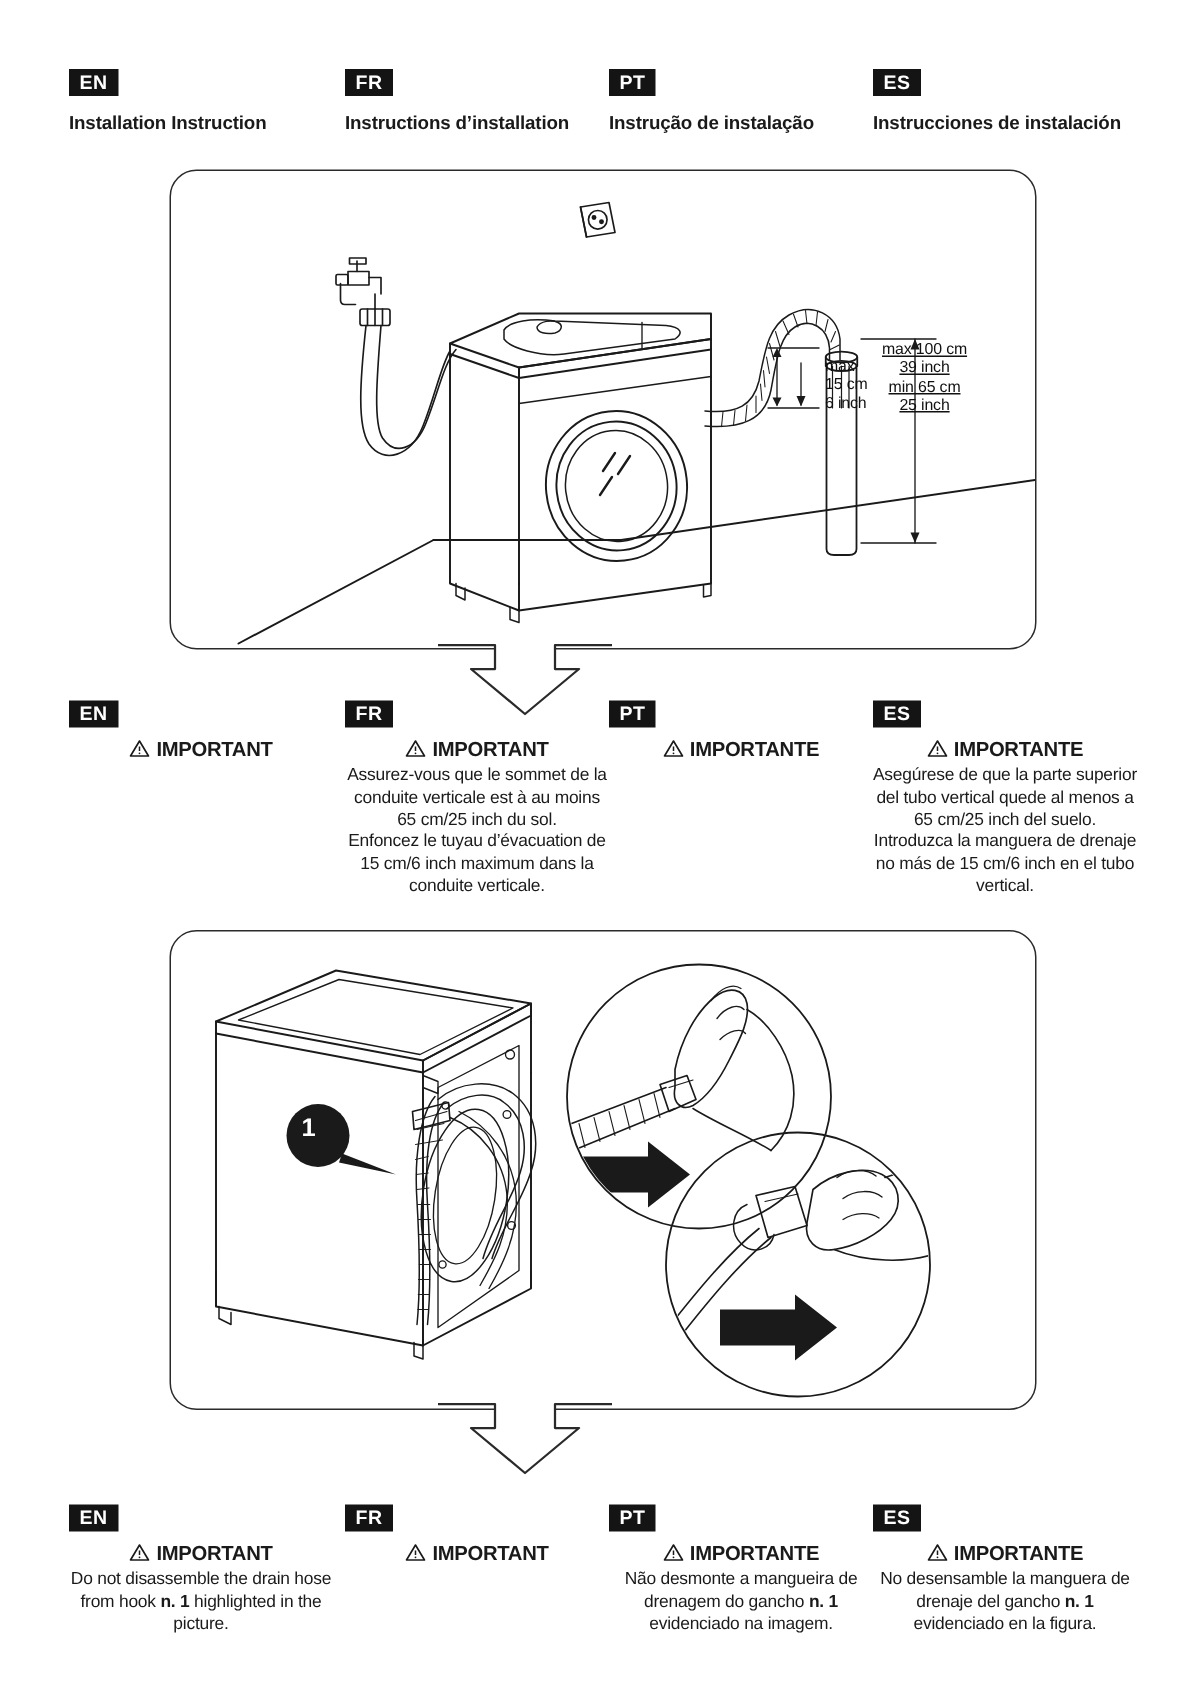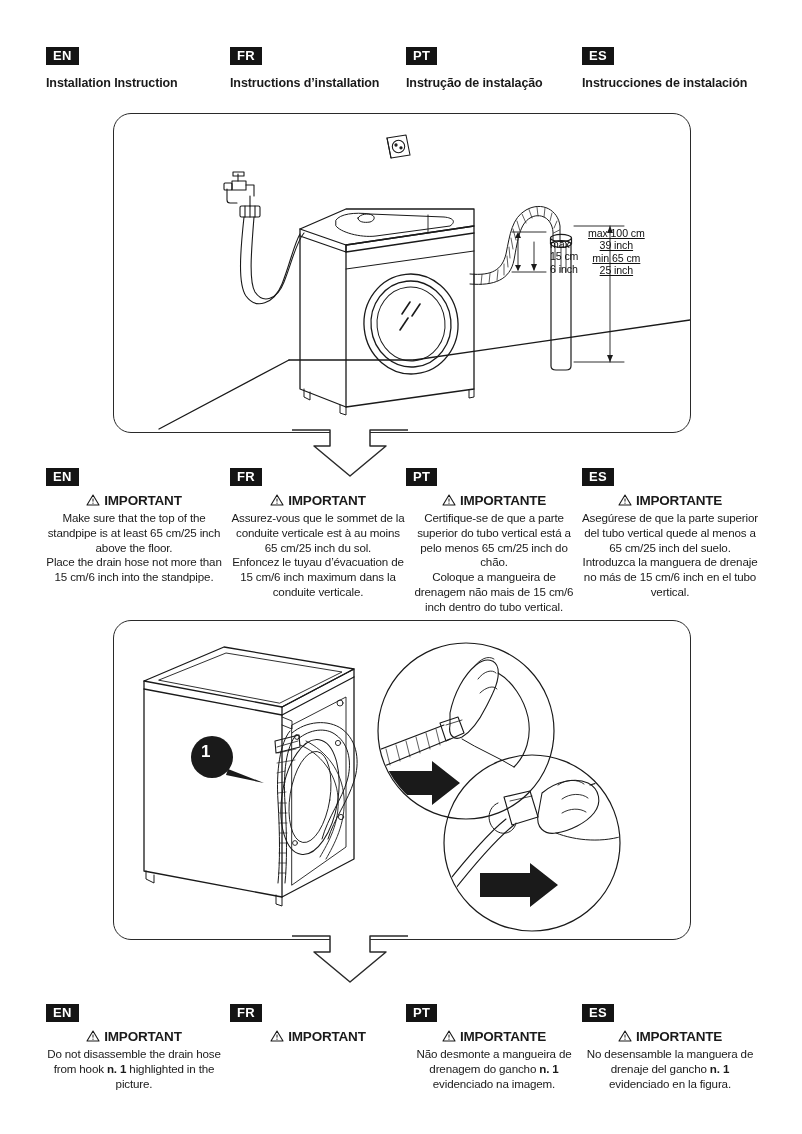"Make sure that the top" div.note-body { html: <div>Make sure that the top of the standpipe is at least 65 cm/25 inch above the floor.<br>Place the drain hose not more than 15 cm/6 inch into the standpipe.</div> -> none }
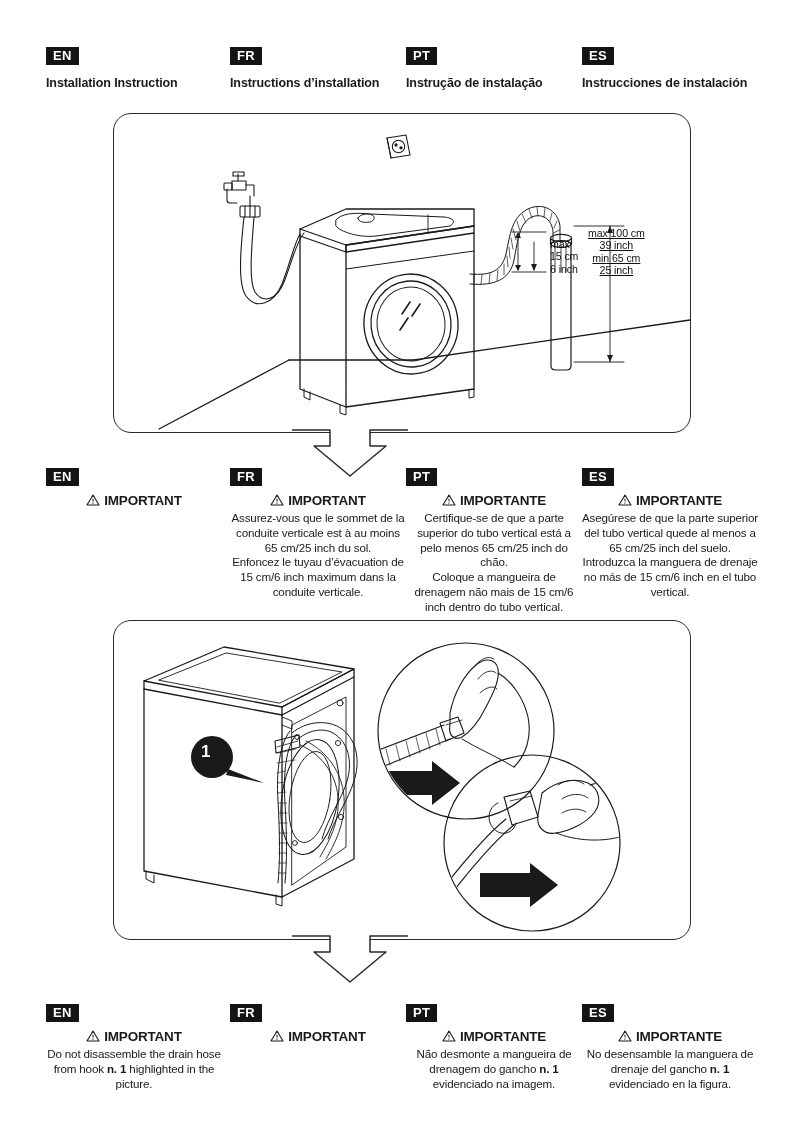"Certifique-se de que a parte" div.note-body { html: <div>Certifique-se de que a parte superior do tubo vertical está a pelo menos 65 cm/25 inch do chão.<br>Coloque a mangueira de drenagem não mais de 15 cm/6 inch dentro do tubo vertical.</div> -> none }
